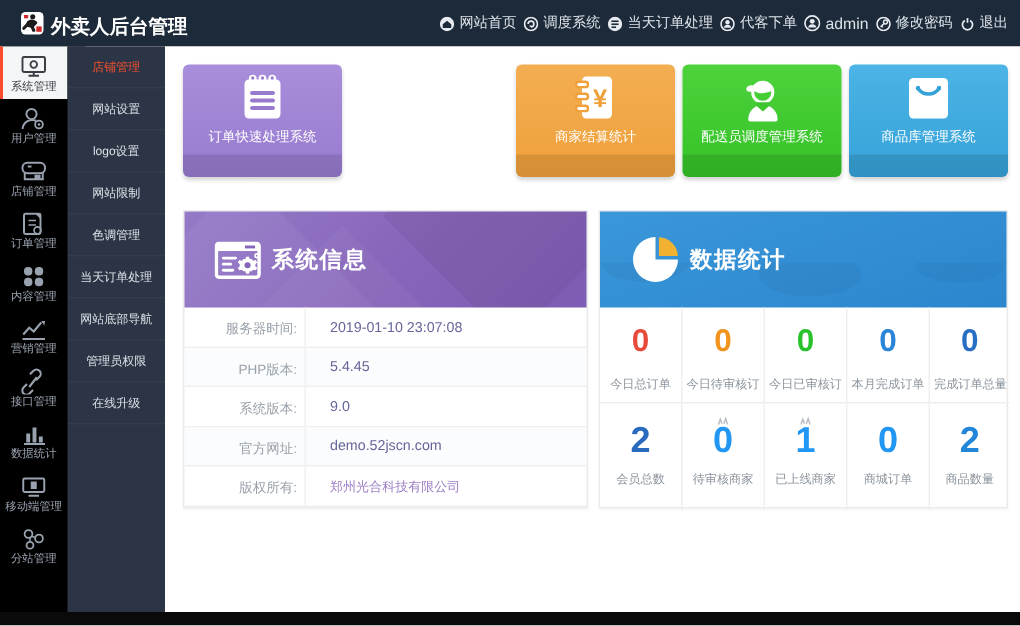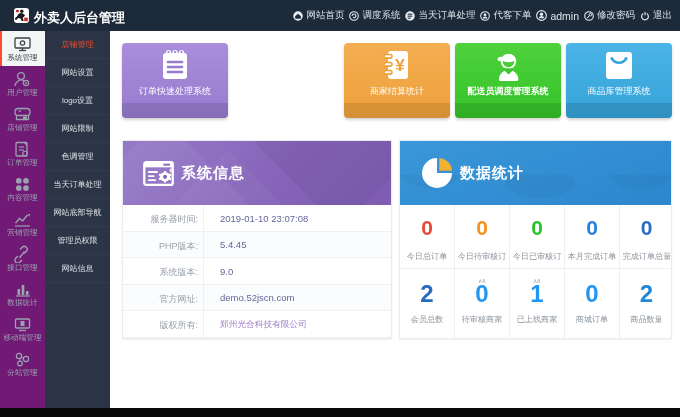"系统管理" #side1 { background: #701a75 -> #000000 }
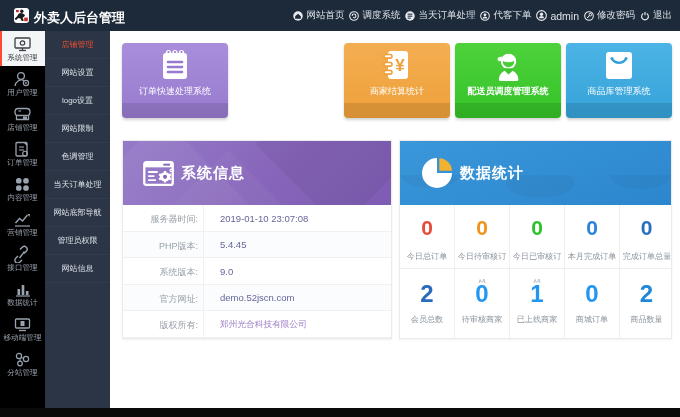"配送员调度管理系统" #card4 { font-weight: bold -> none }
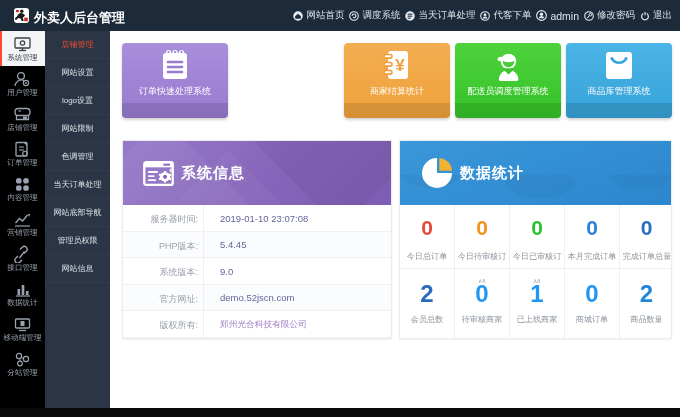"网站信息" div.s2item { text: 网站信息 -> 在线升级 }
